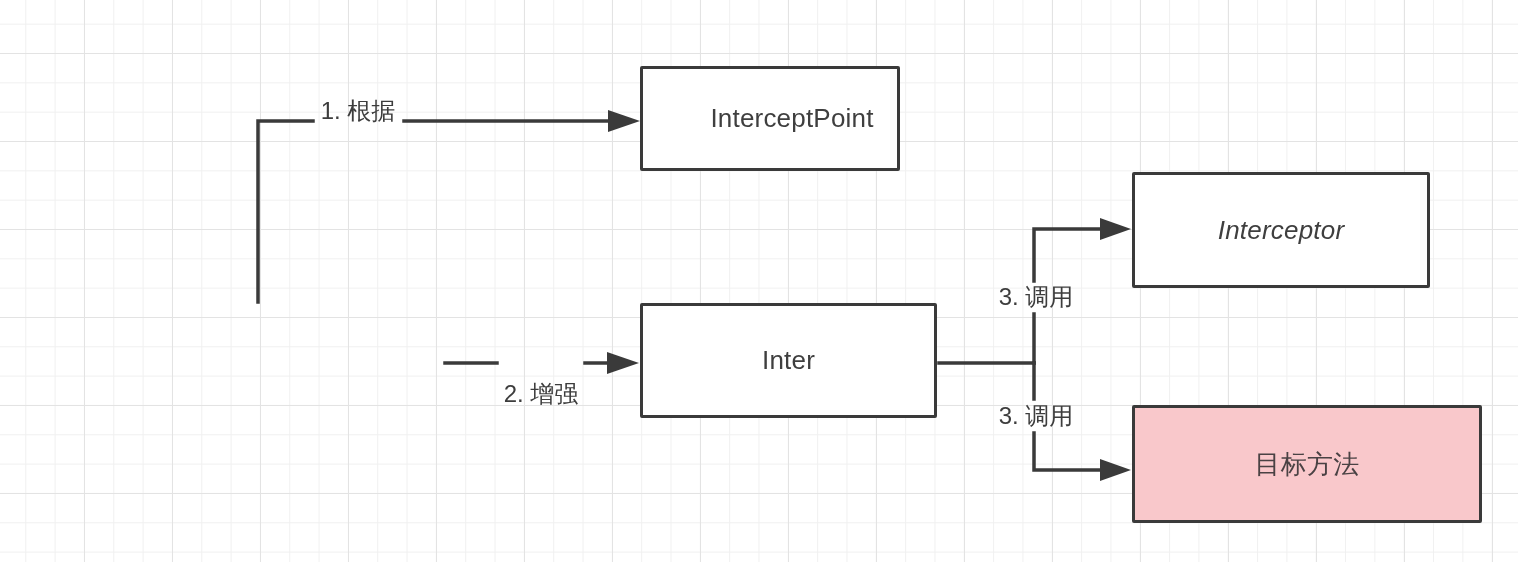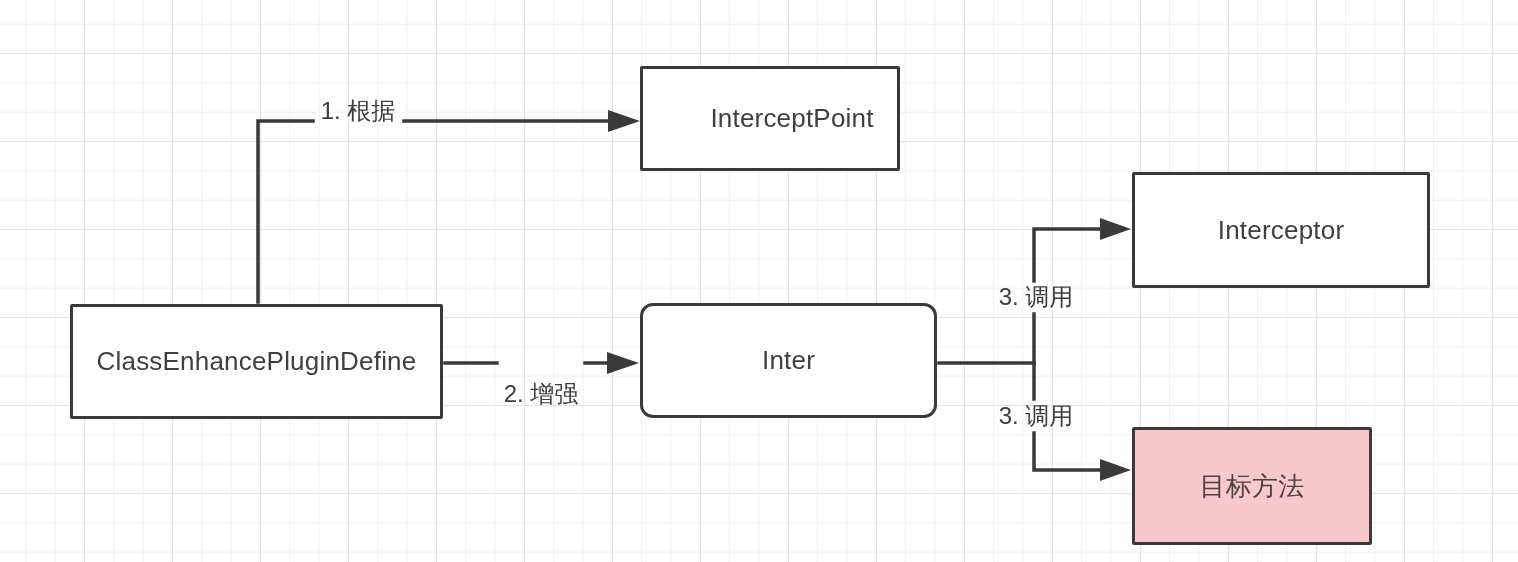"Interceptor" div.node { font-style: none -> italic }
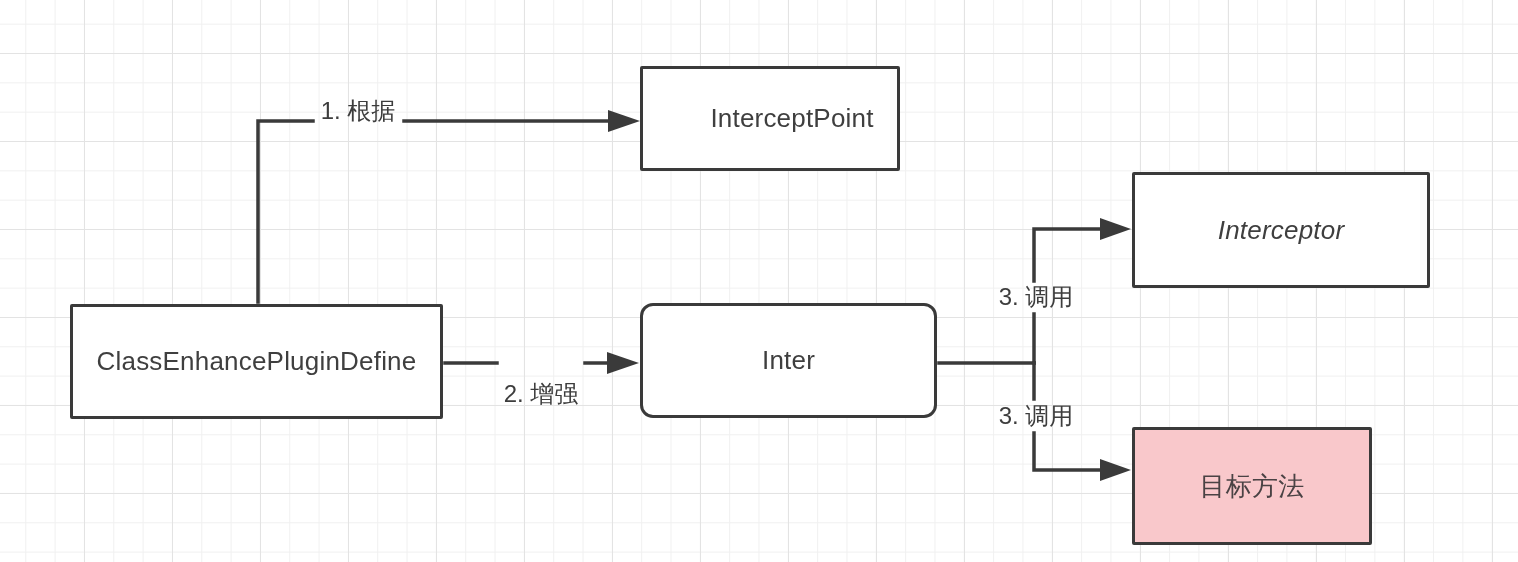"ClassEnhancePluginDefine" div.node { html: <div> <span>ClassEnhancePluginDefine</span> </div> -> none }
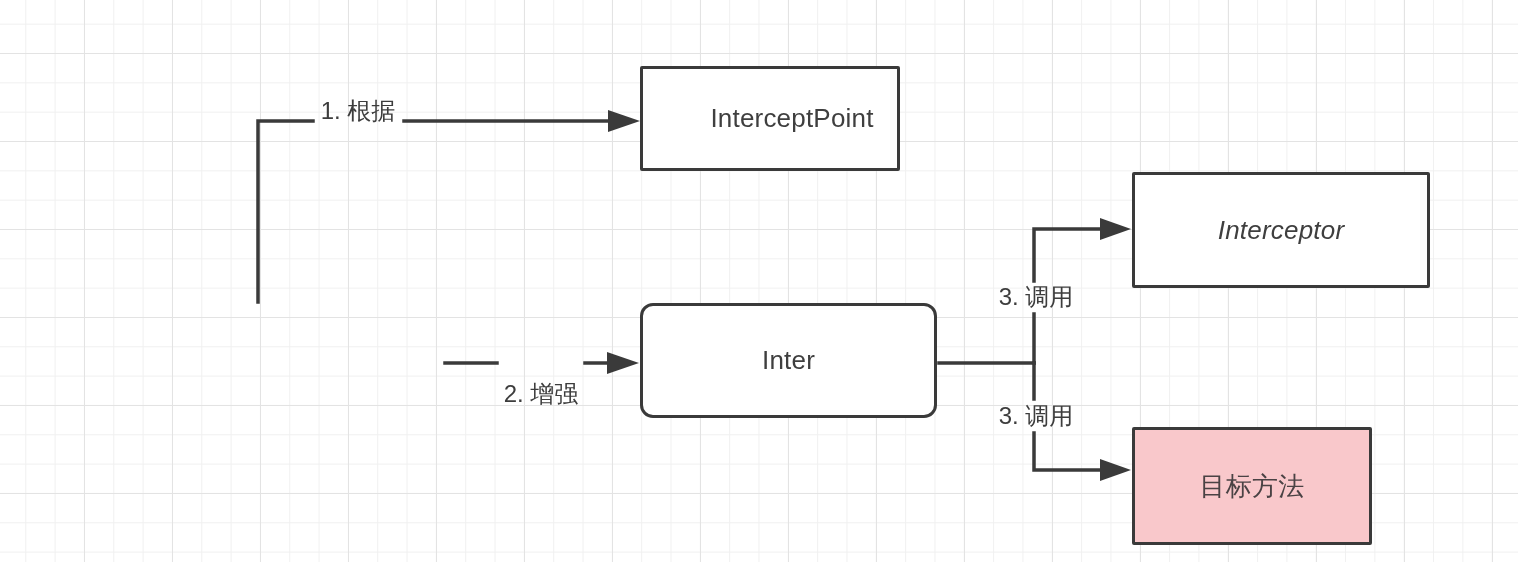"Inter" .node-inter { border-radius: 13px -> none }
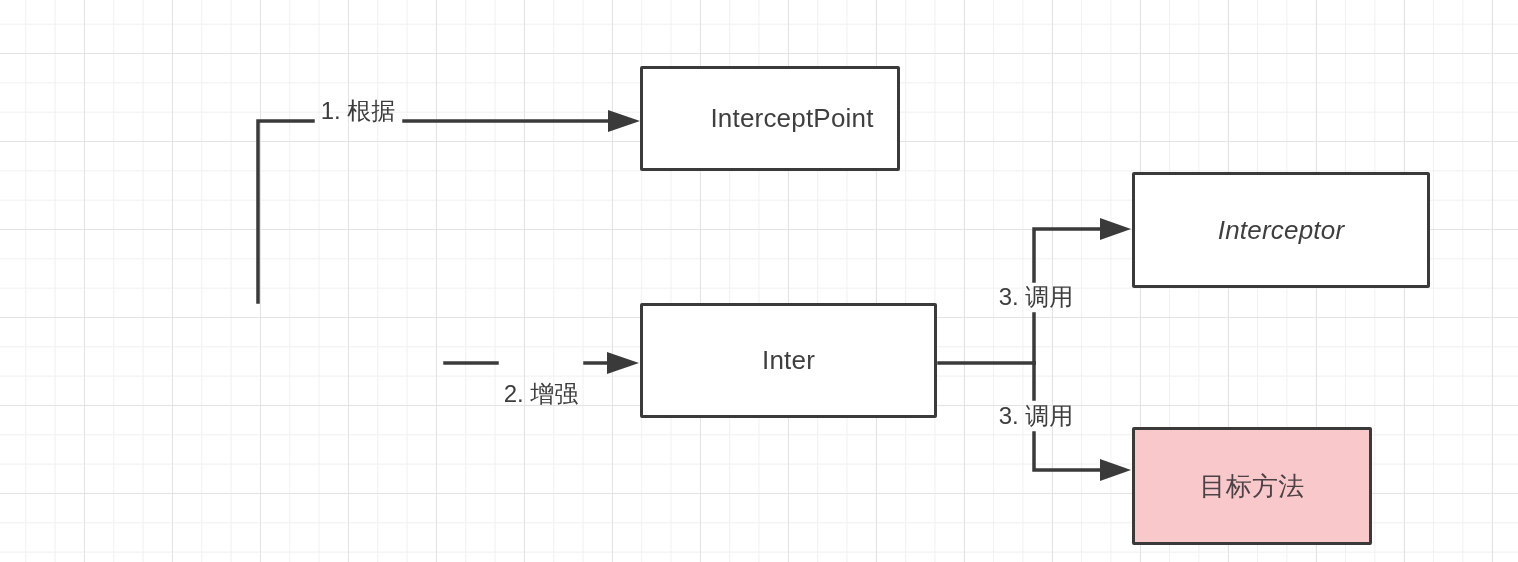"目标方法" .node-target-method { top: 427px -> 405px; width: 240px -> 350px }
